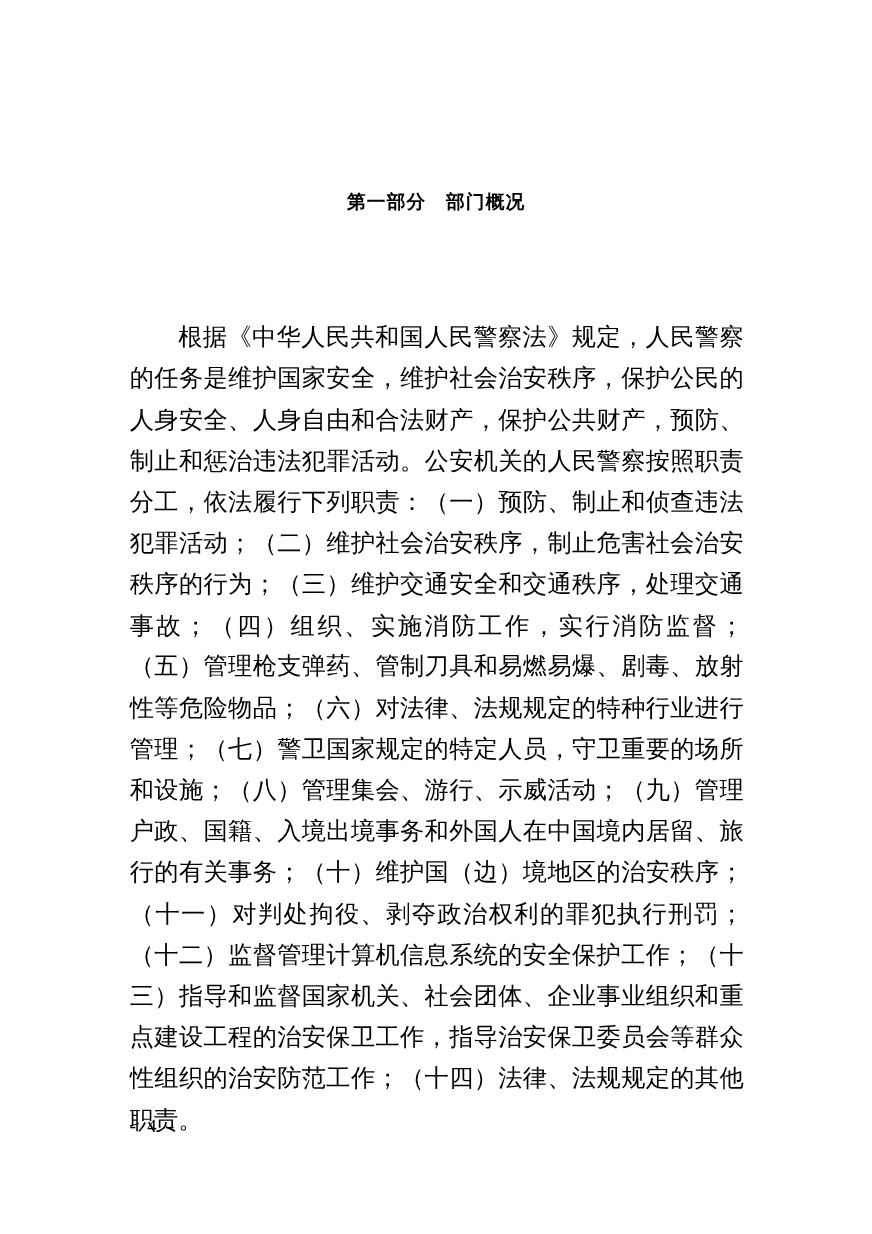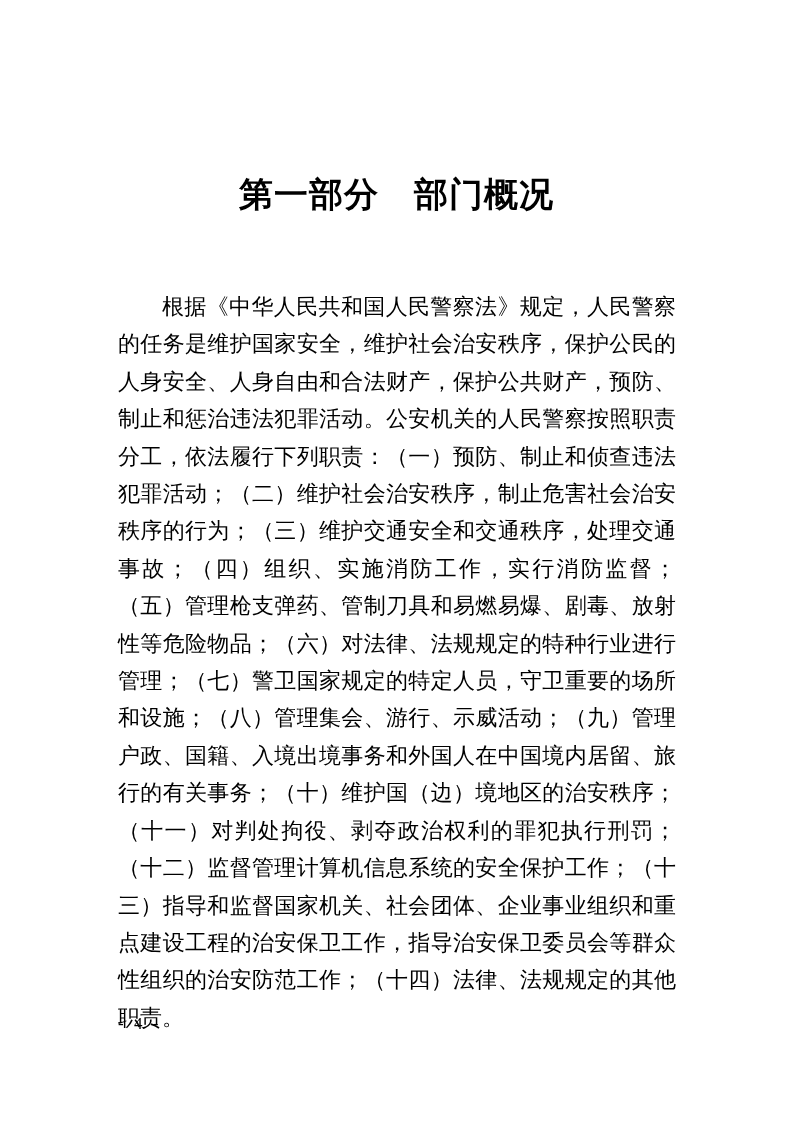"第一部分 部门概况" .doc-title { font-size: 34px -> 17px }
